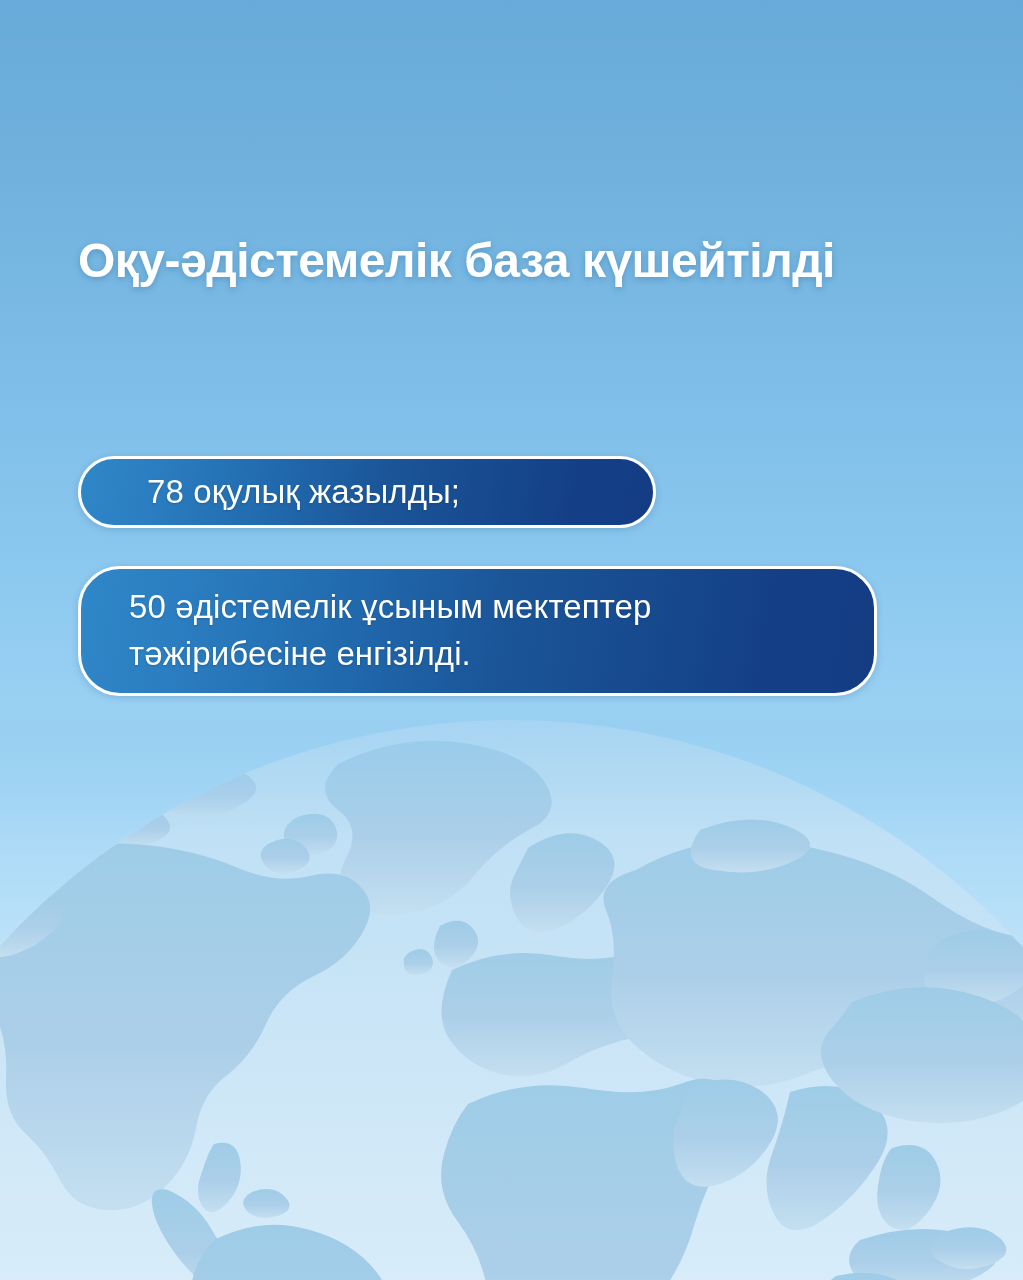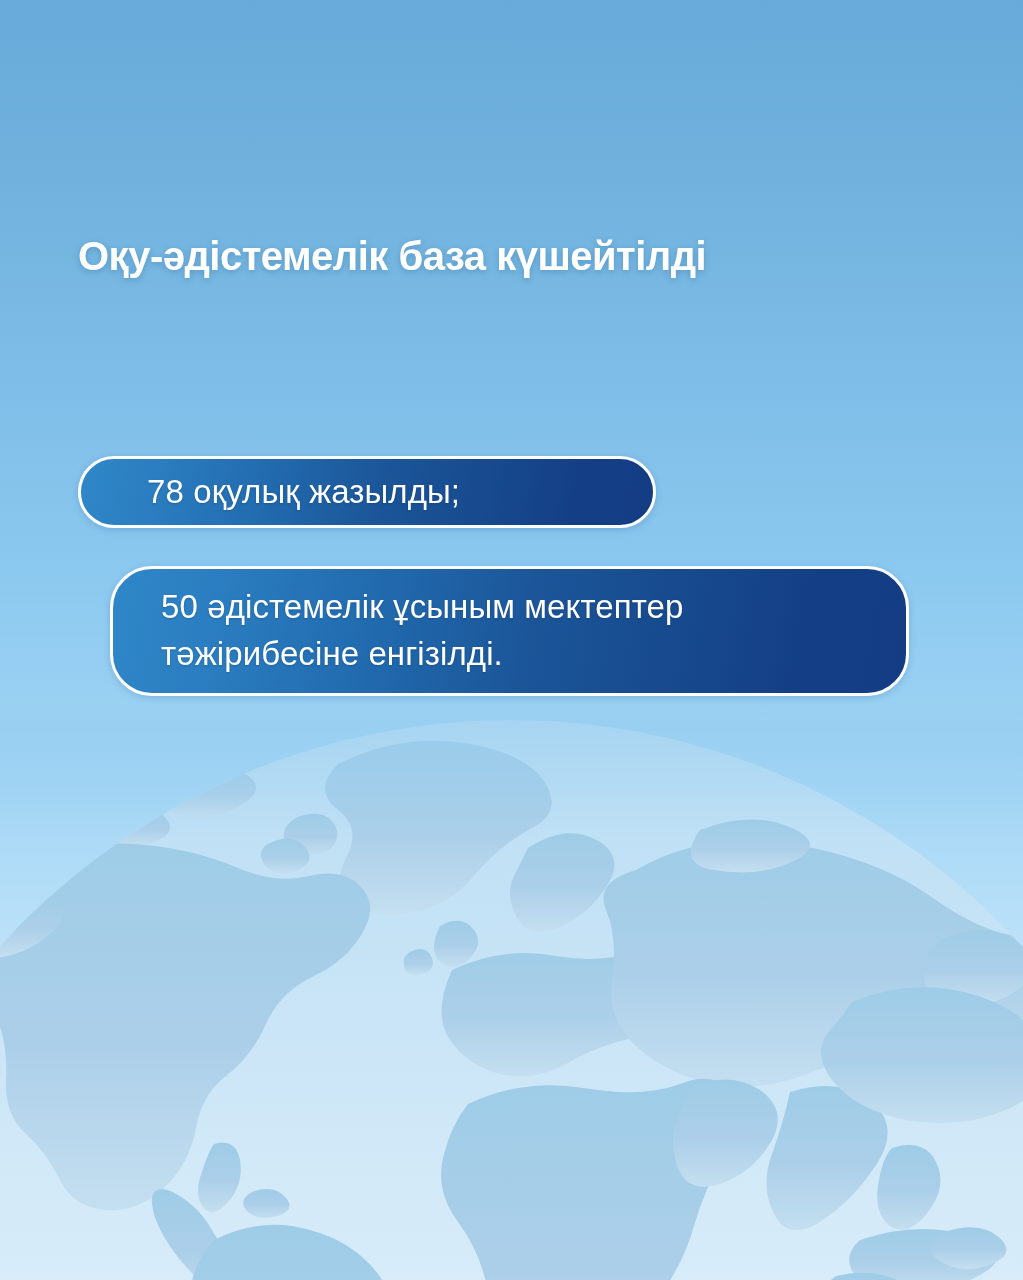"Оқу-әдістемелік база күшейтілді" .headline { font-size: 40px -> 48px }
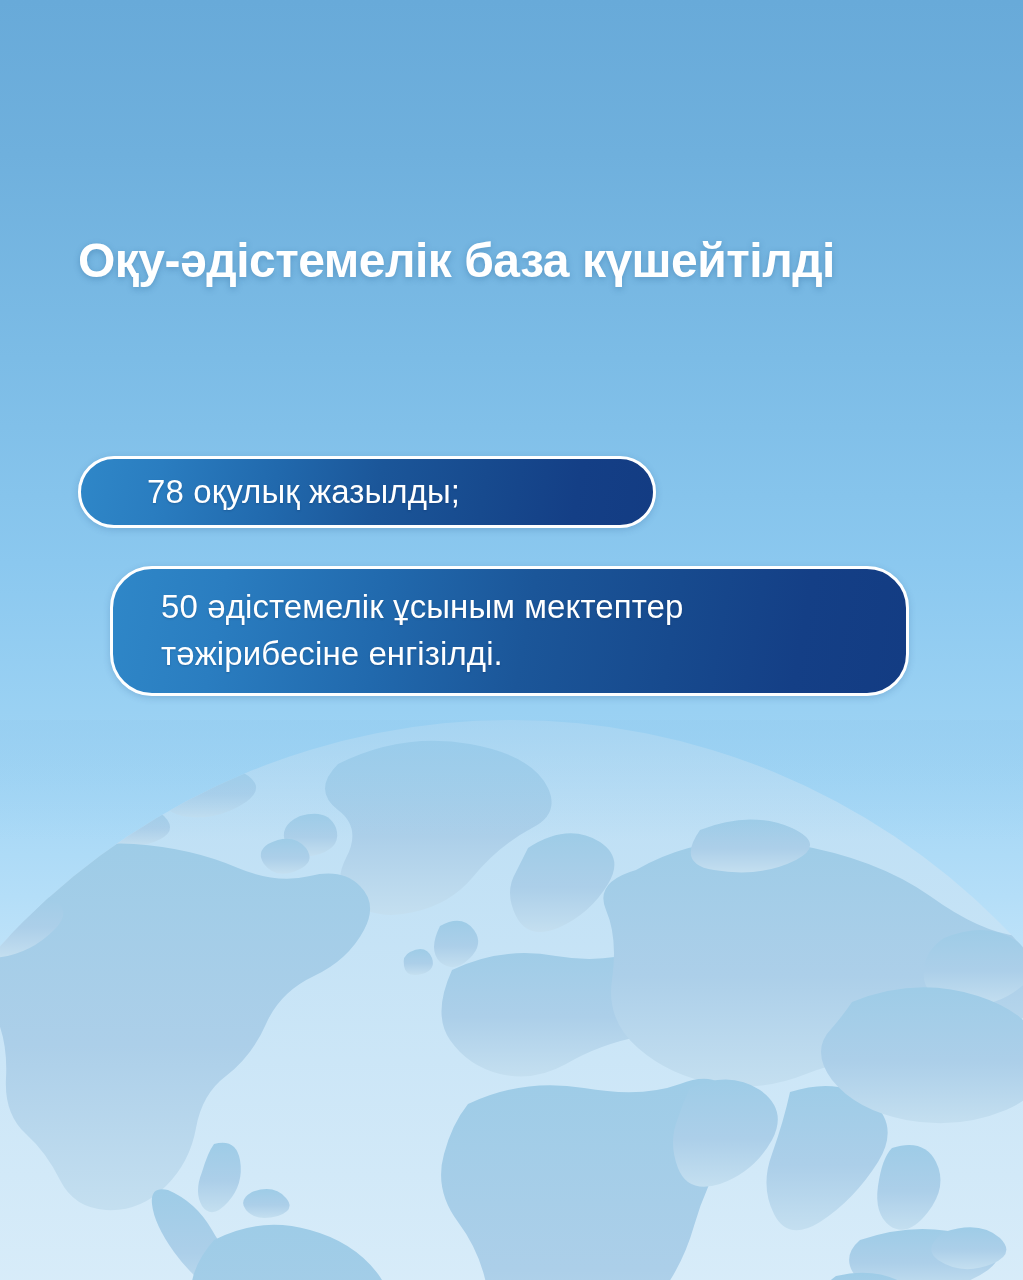"50 әдістемелік ұсыным мектептер" .pill-3 { margin-left: 32px -> none }
